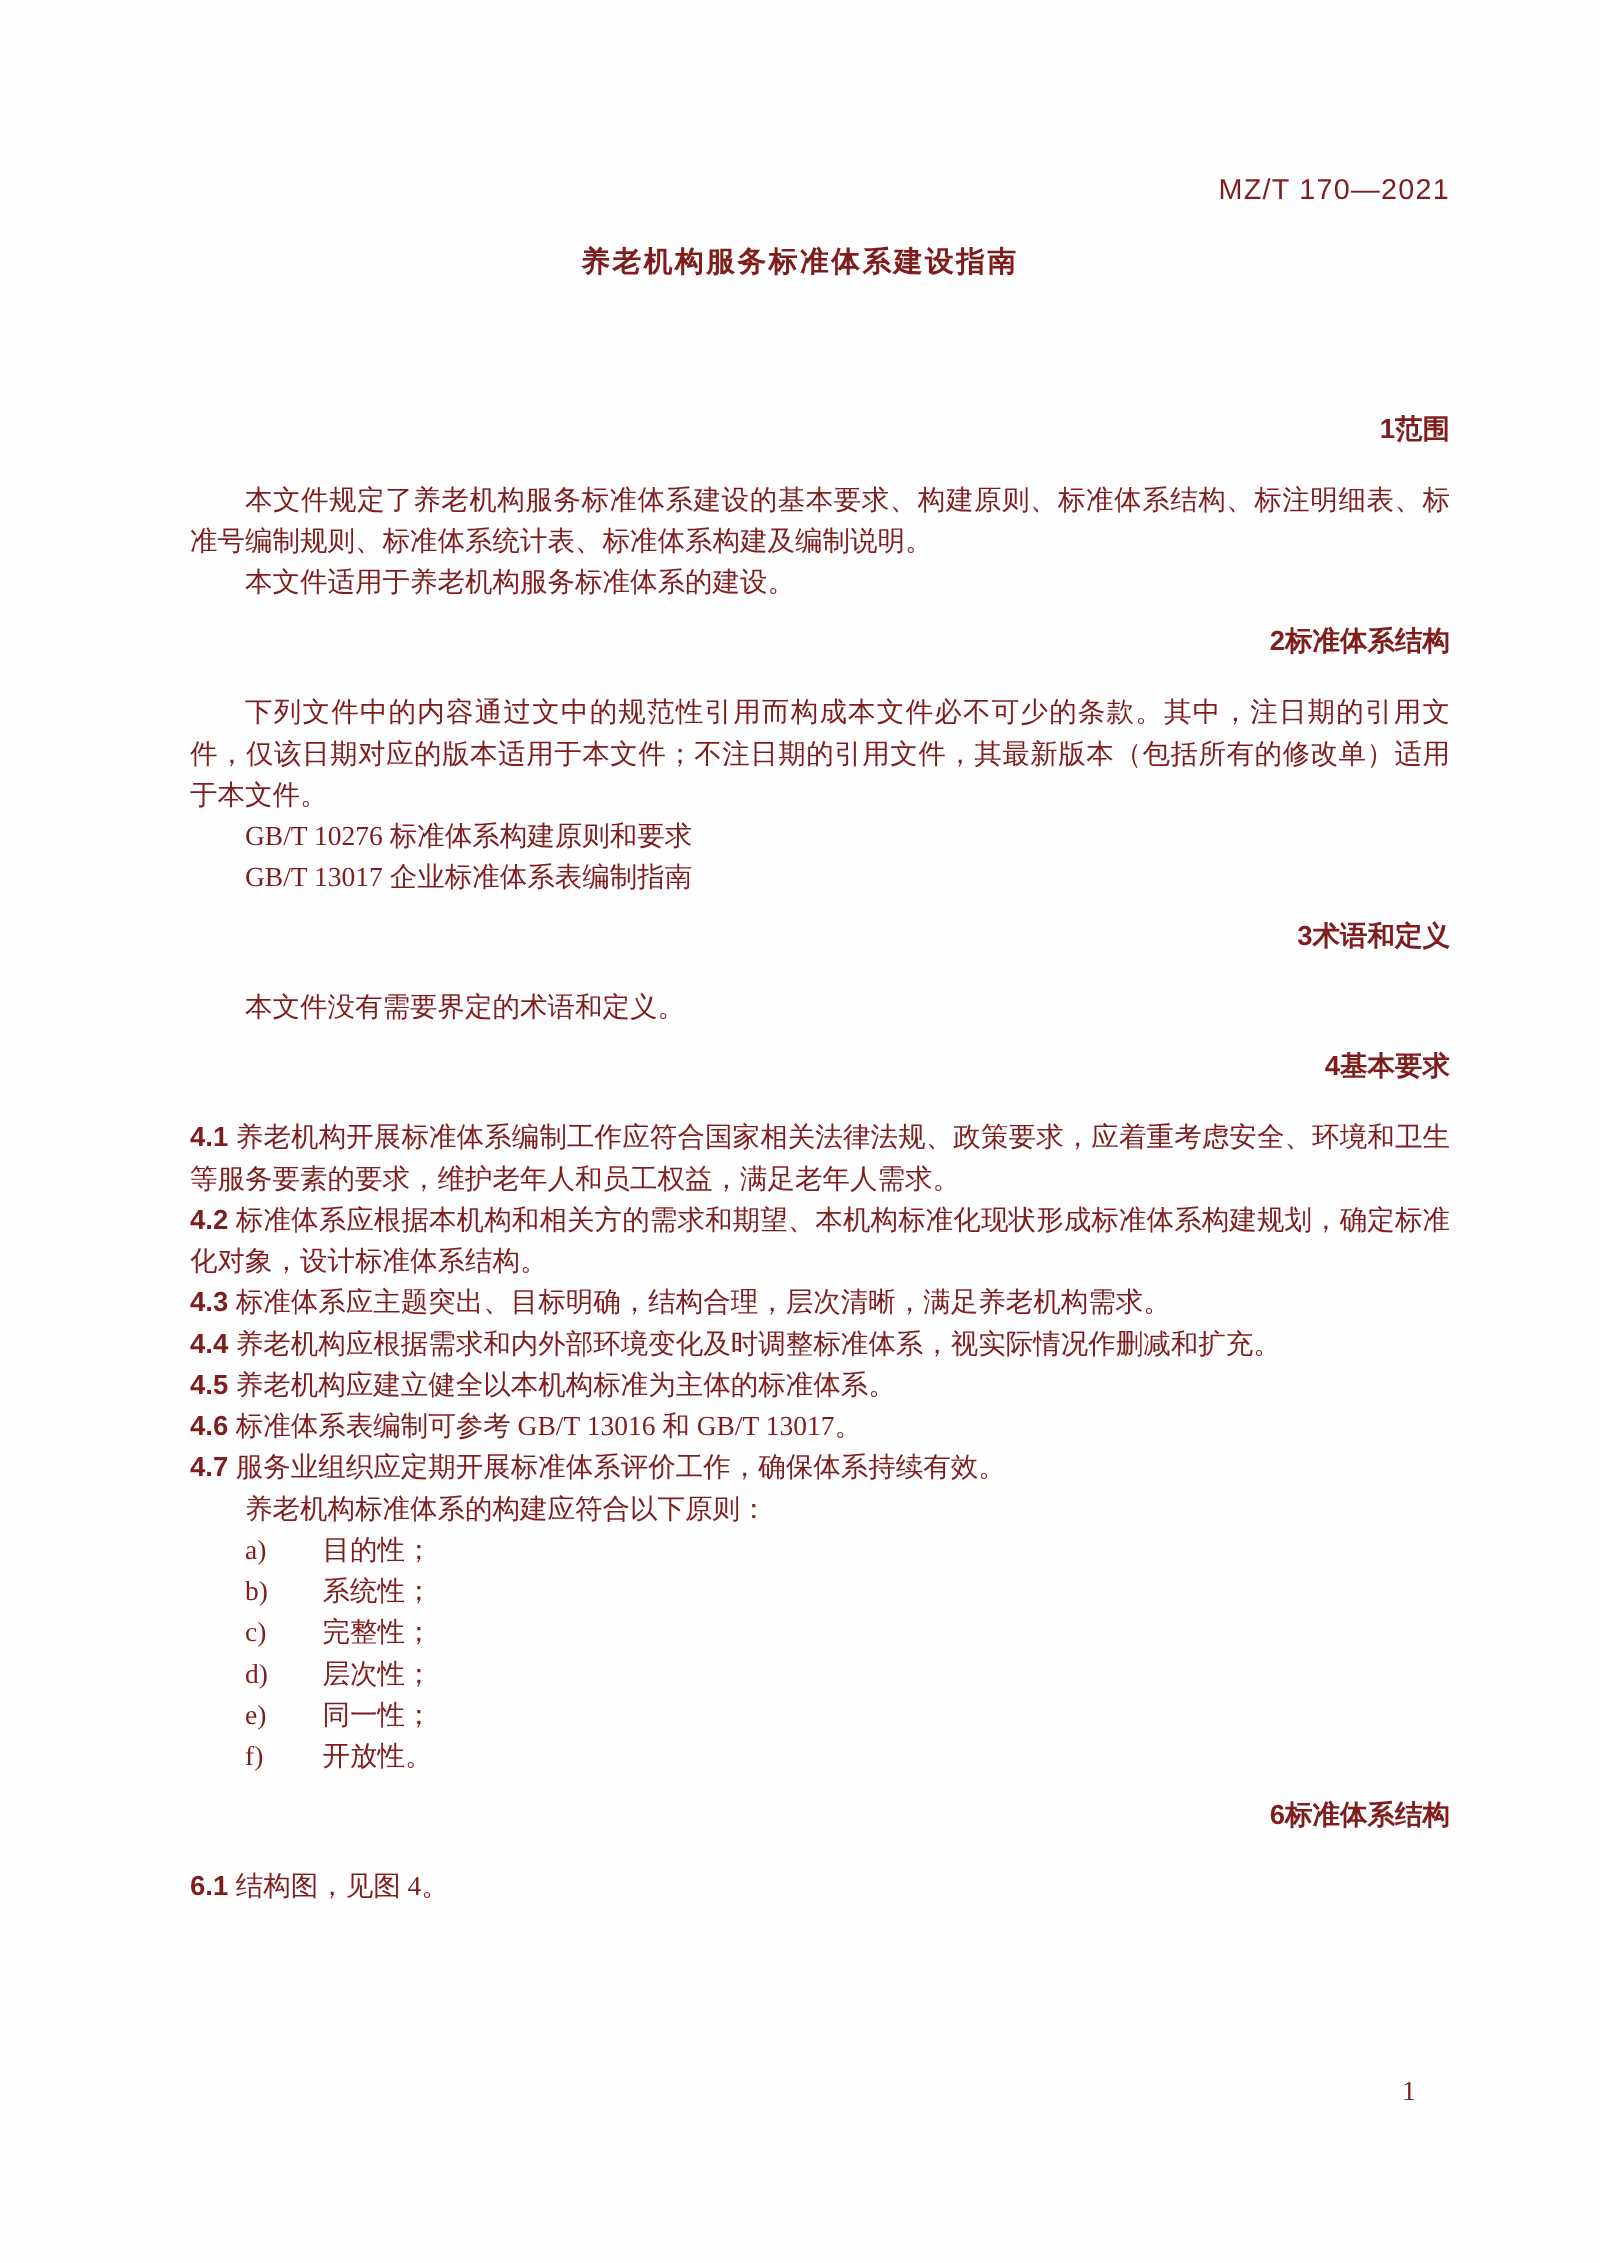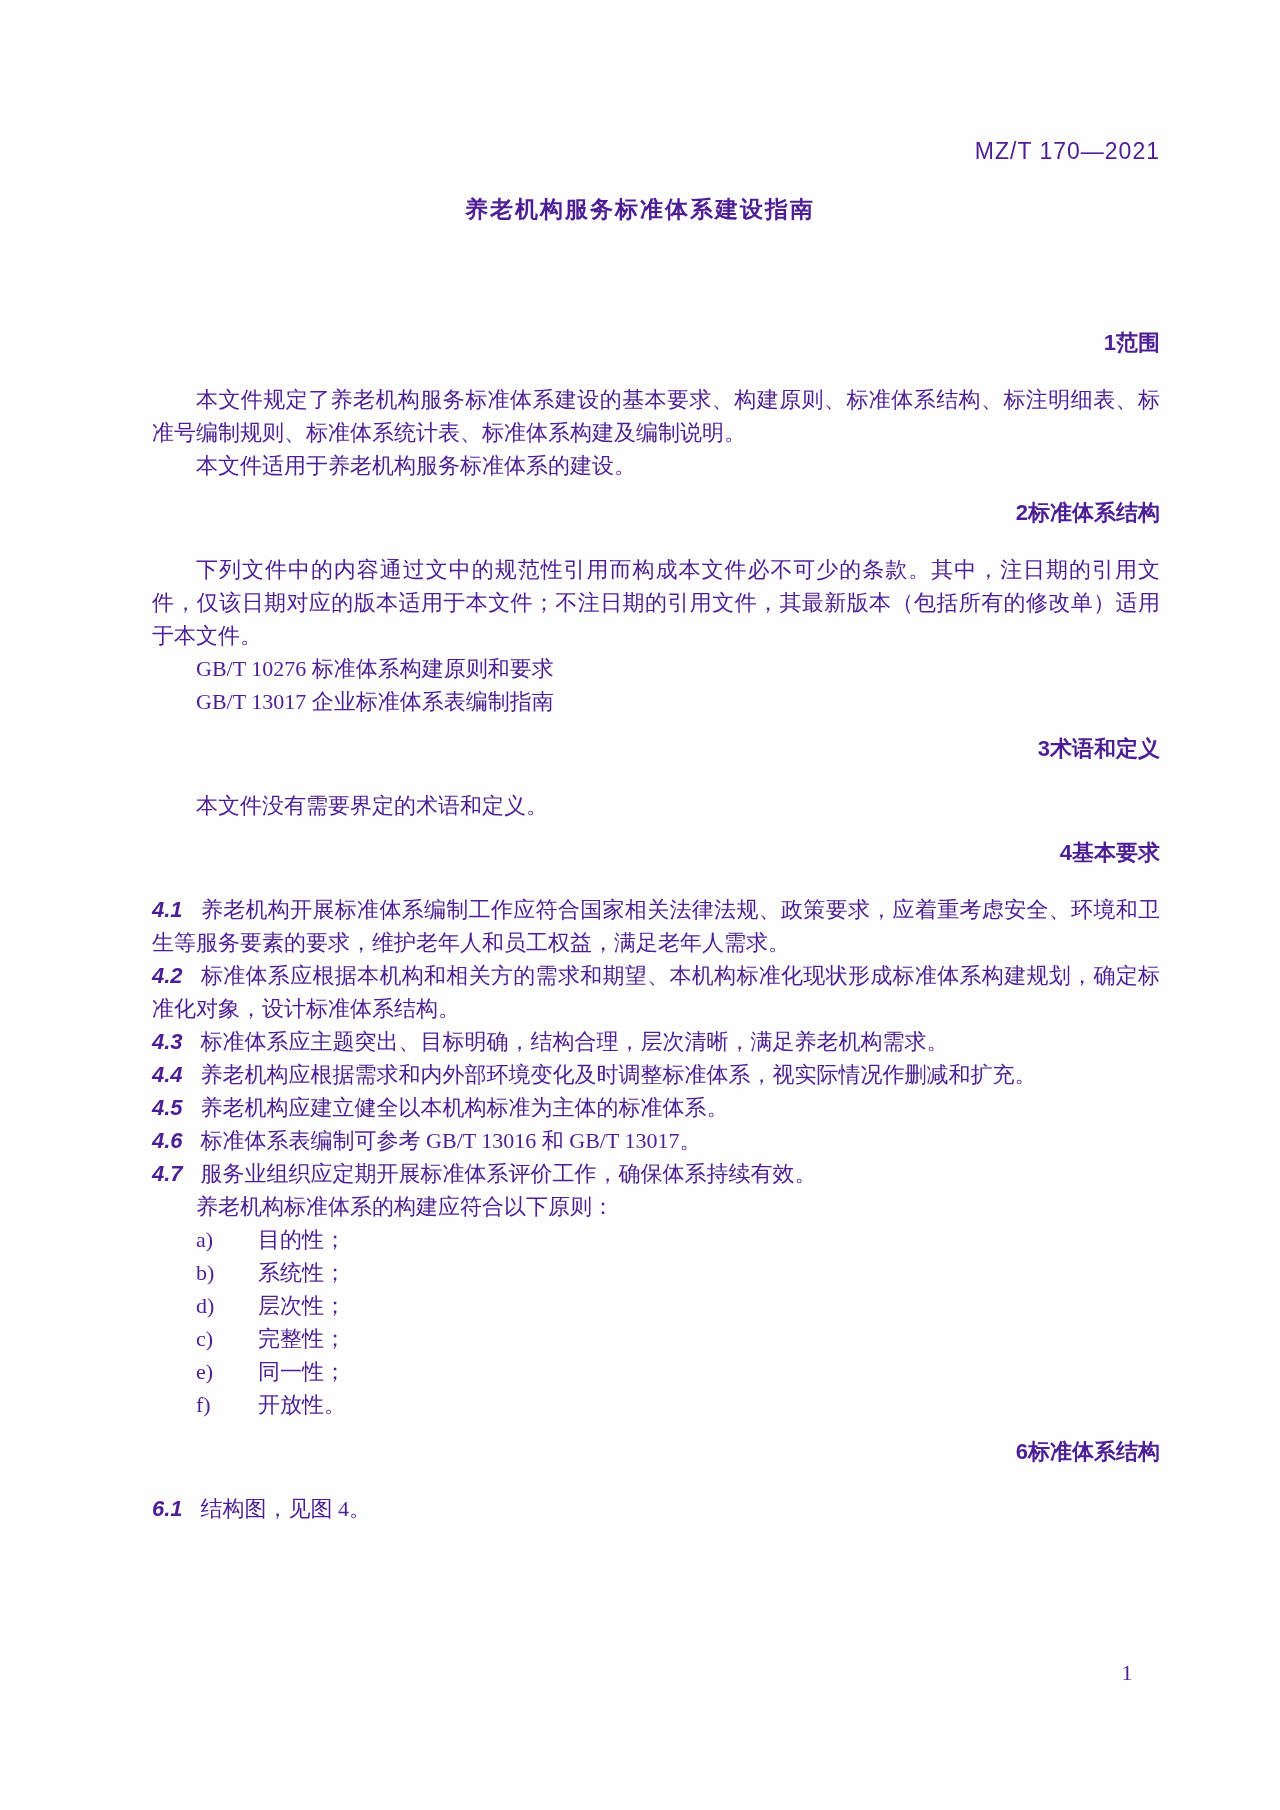"MZ/T 170—2021" .page { color: #4c1d95 -> #7f1d1d }
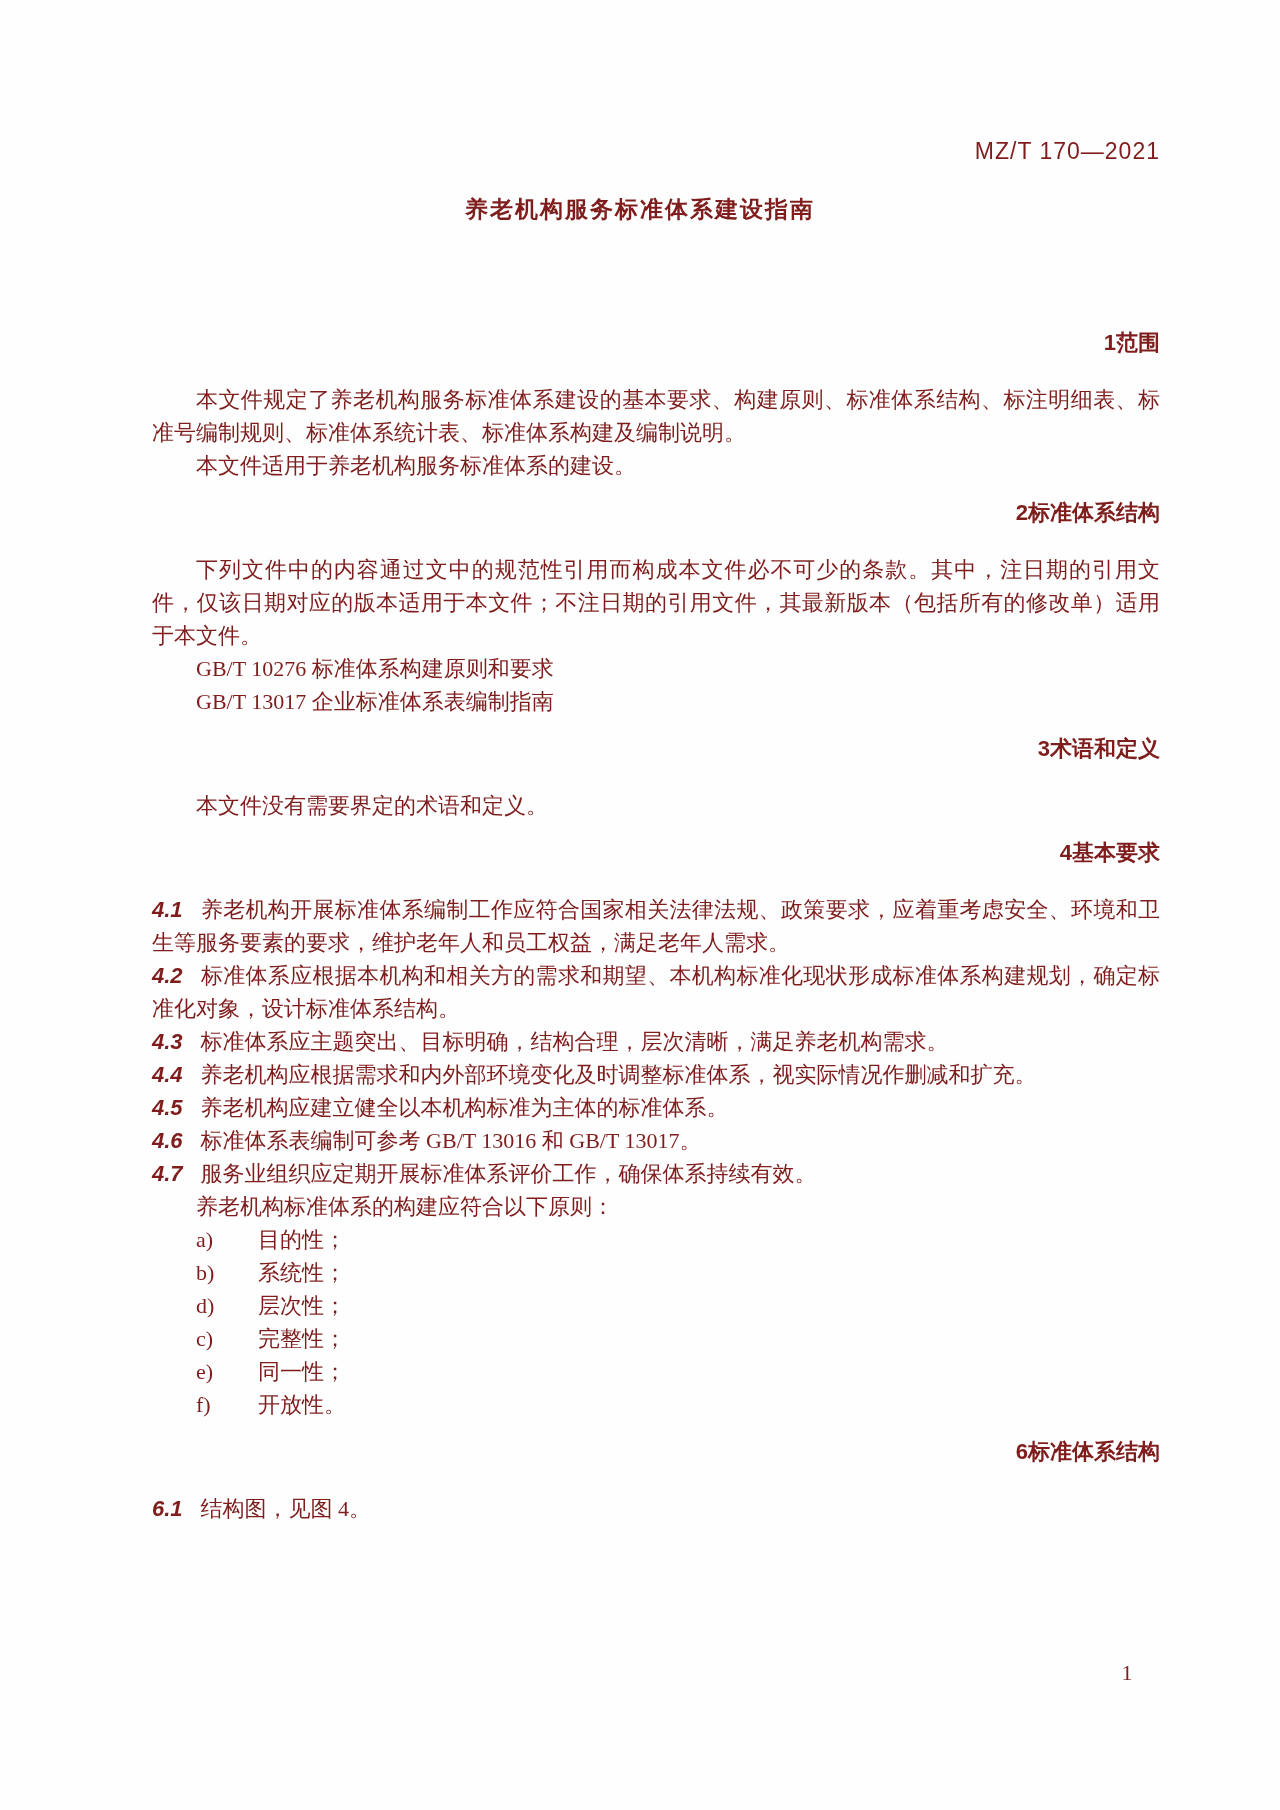"4.1" .clause-no { font-style: italic -> none; margin-right: 18px -> 6px }
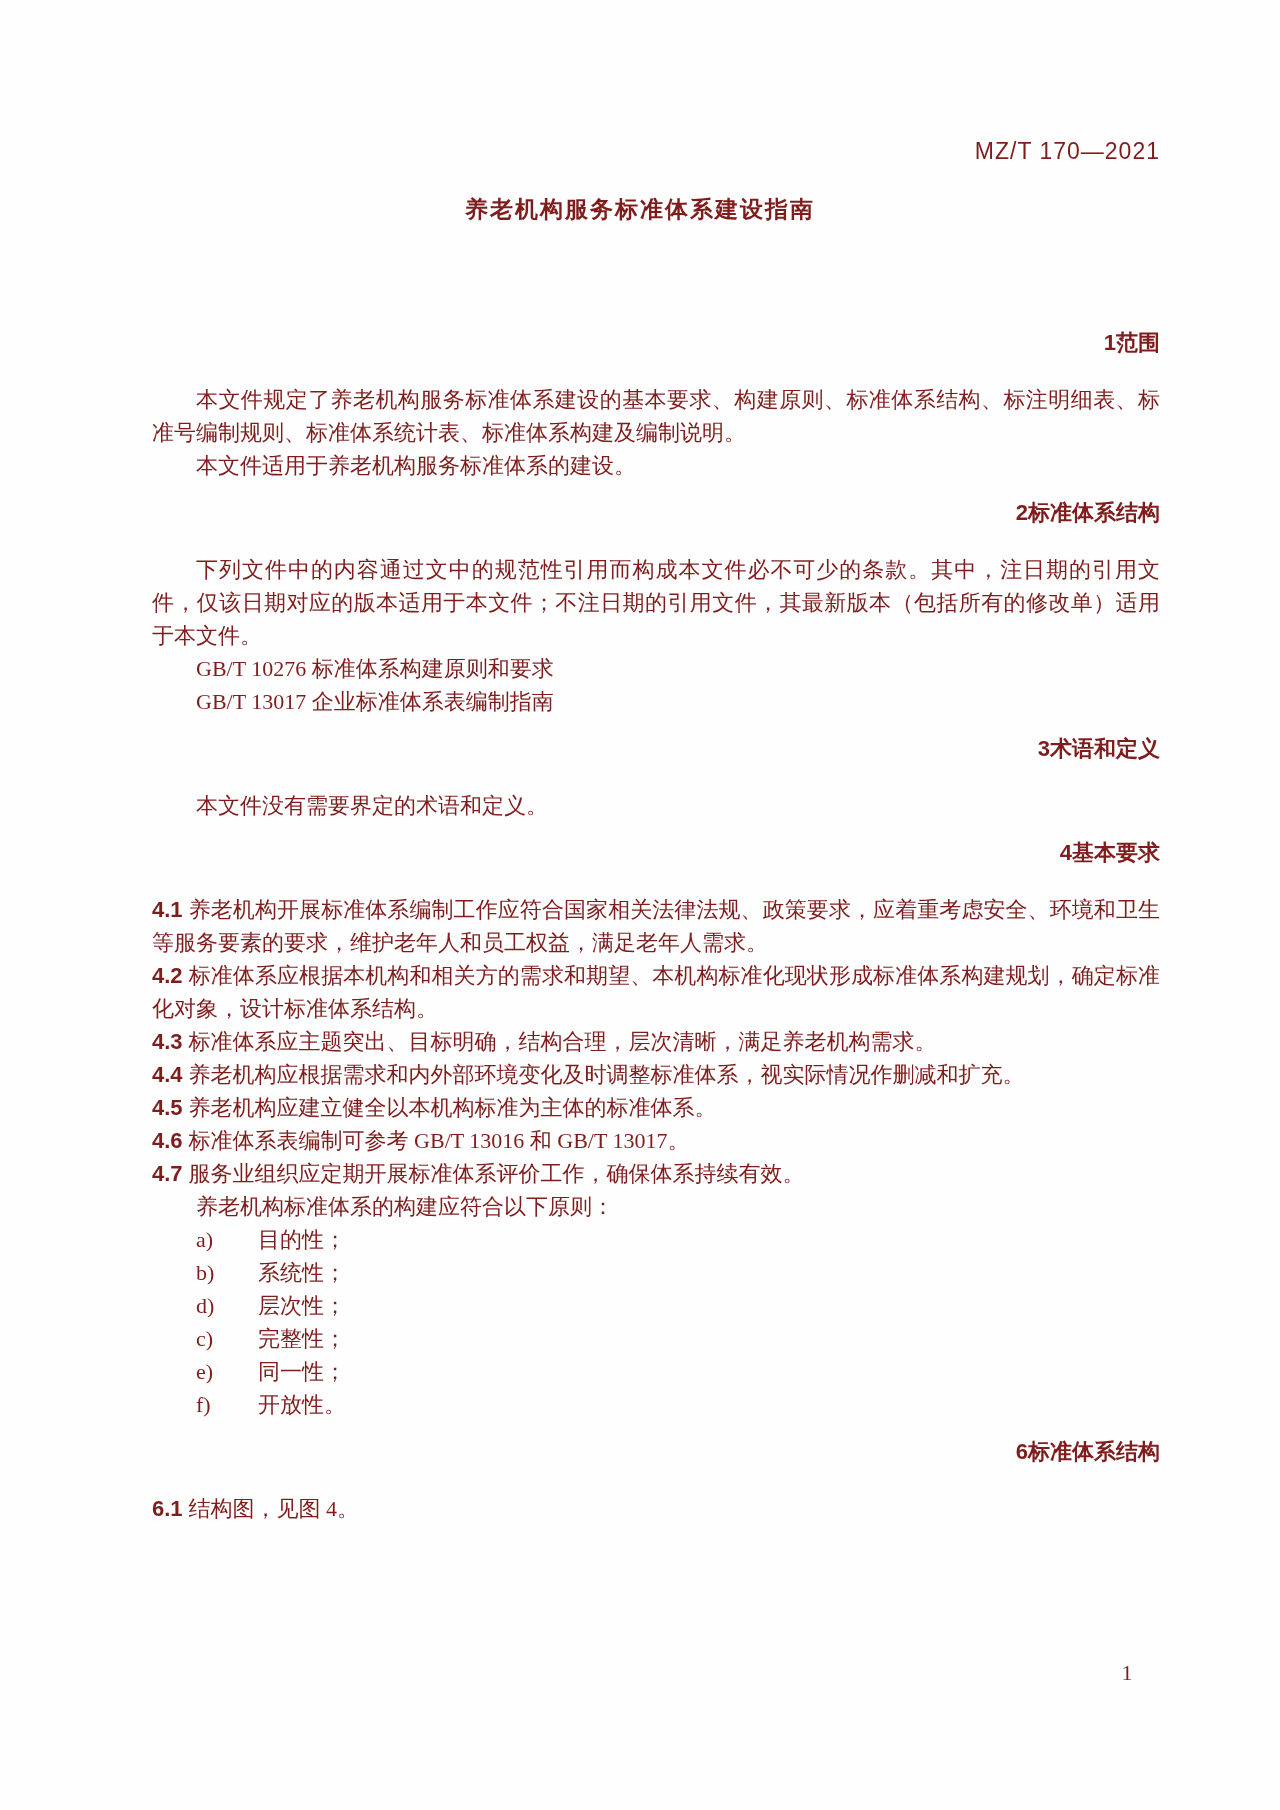"d) 层次性；" p.list-item { order: before "c) 完整性；" -> after "c) 完整性；" }
